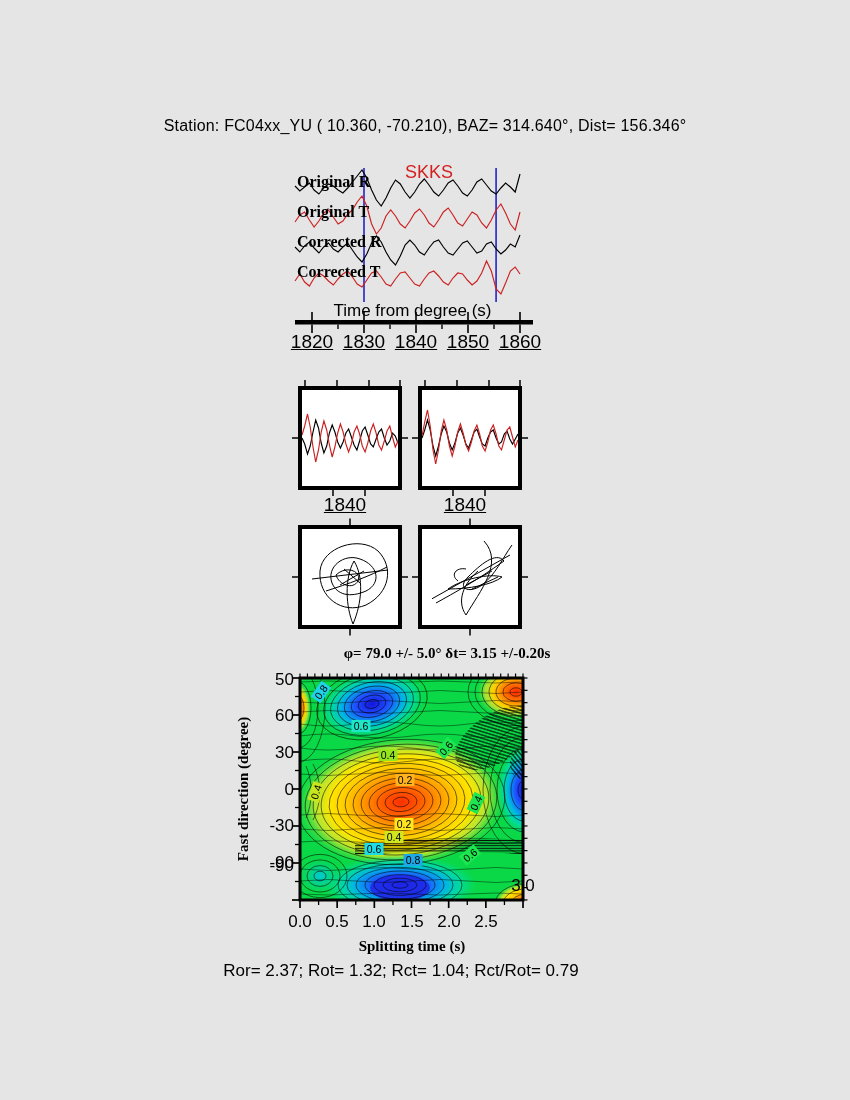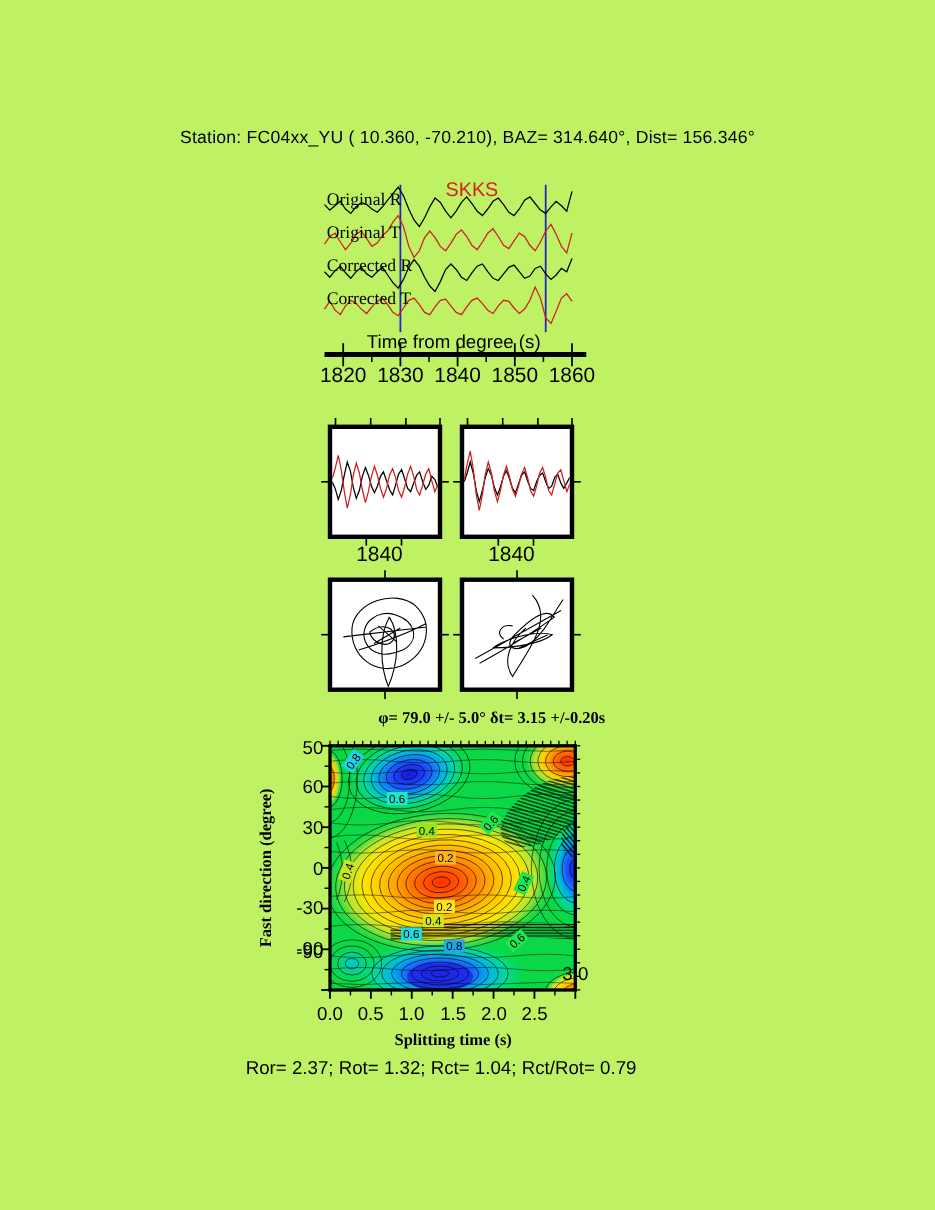"Station: FC04xx_YU ( 10.360, -70.210)," #app { background: #bef264 -> #e5e5e5 }
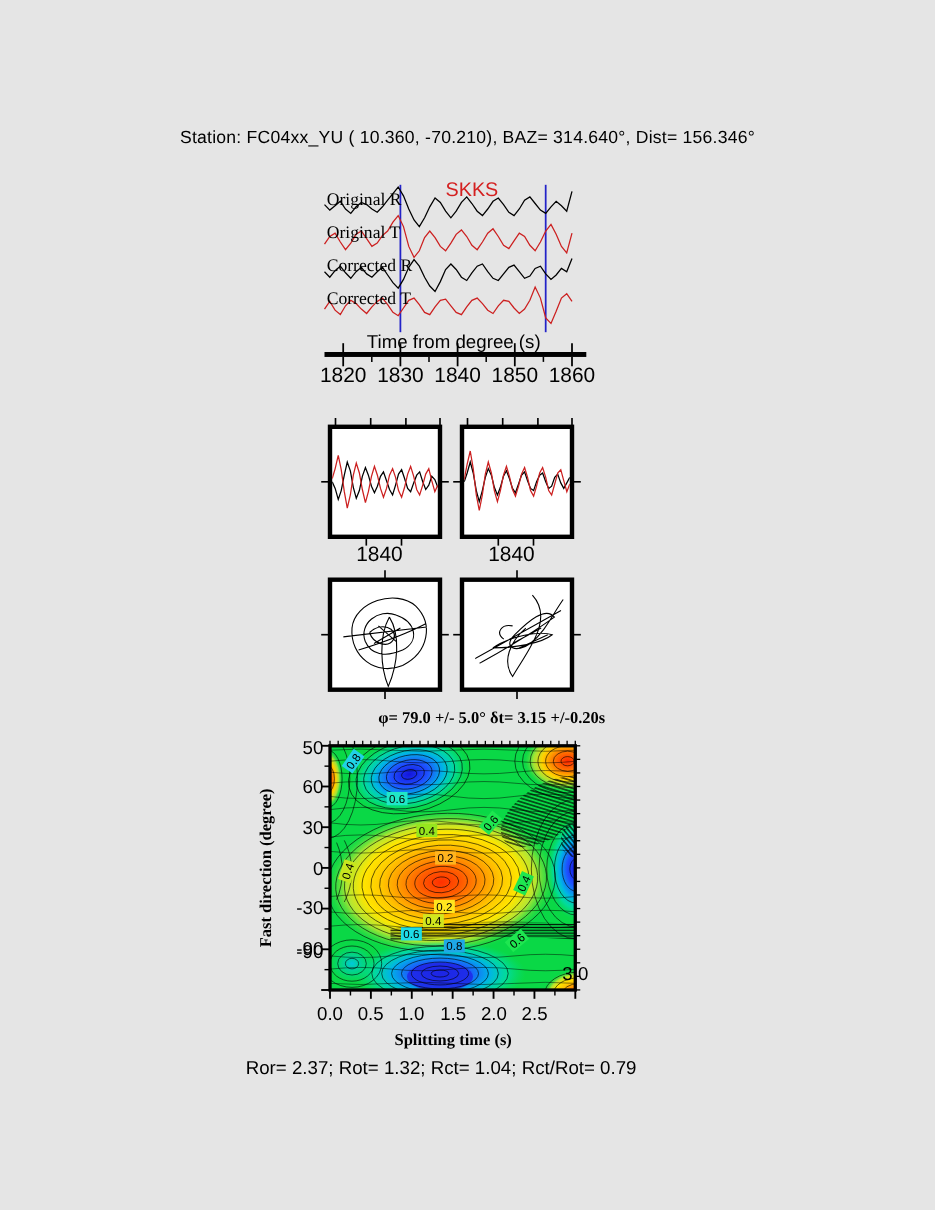"Original R" .tracelab { font-weight: normal -> bold }
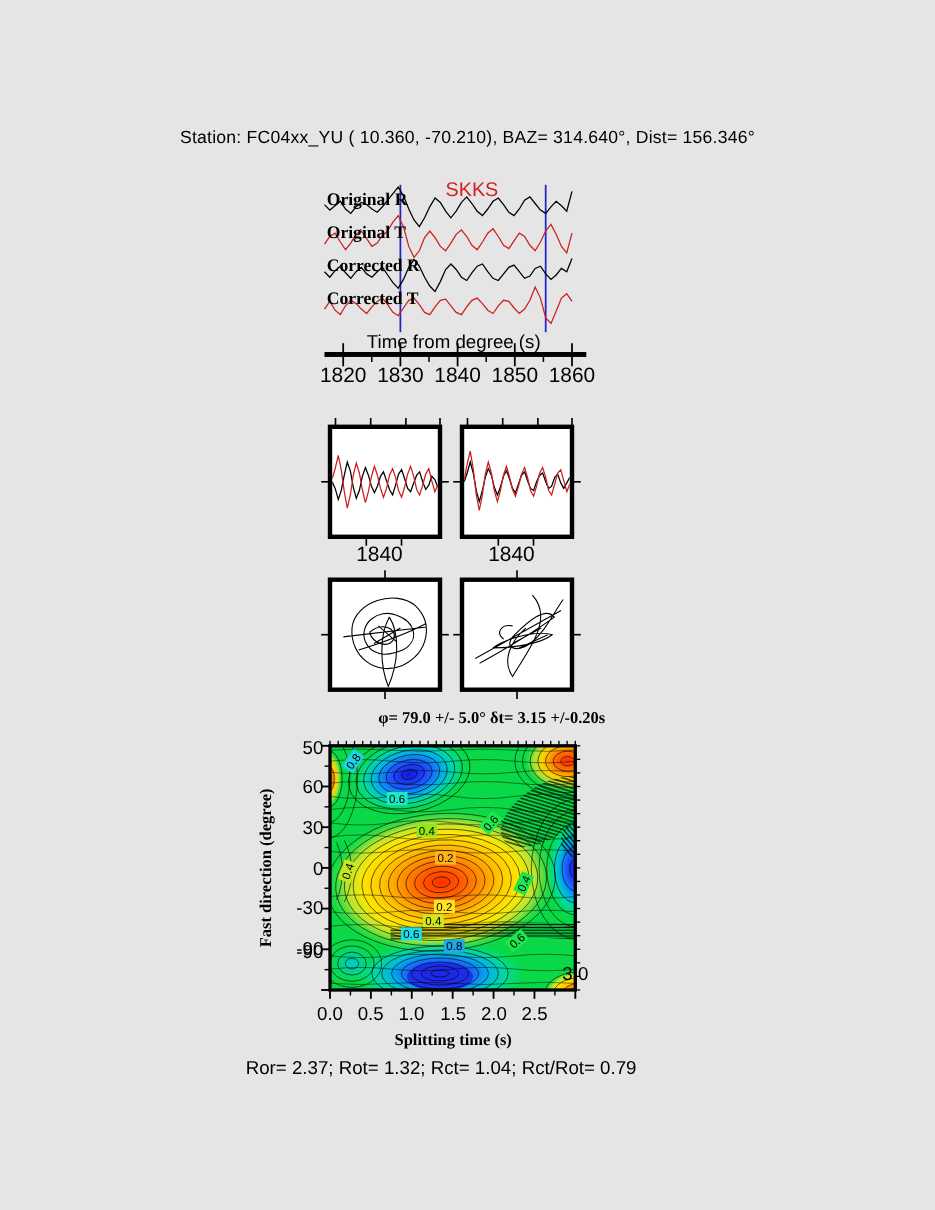"1820" .tick-label { text-decoration: none -> underline }
